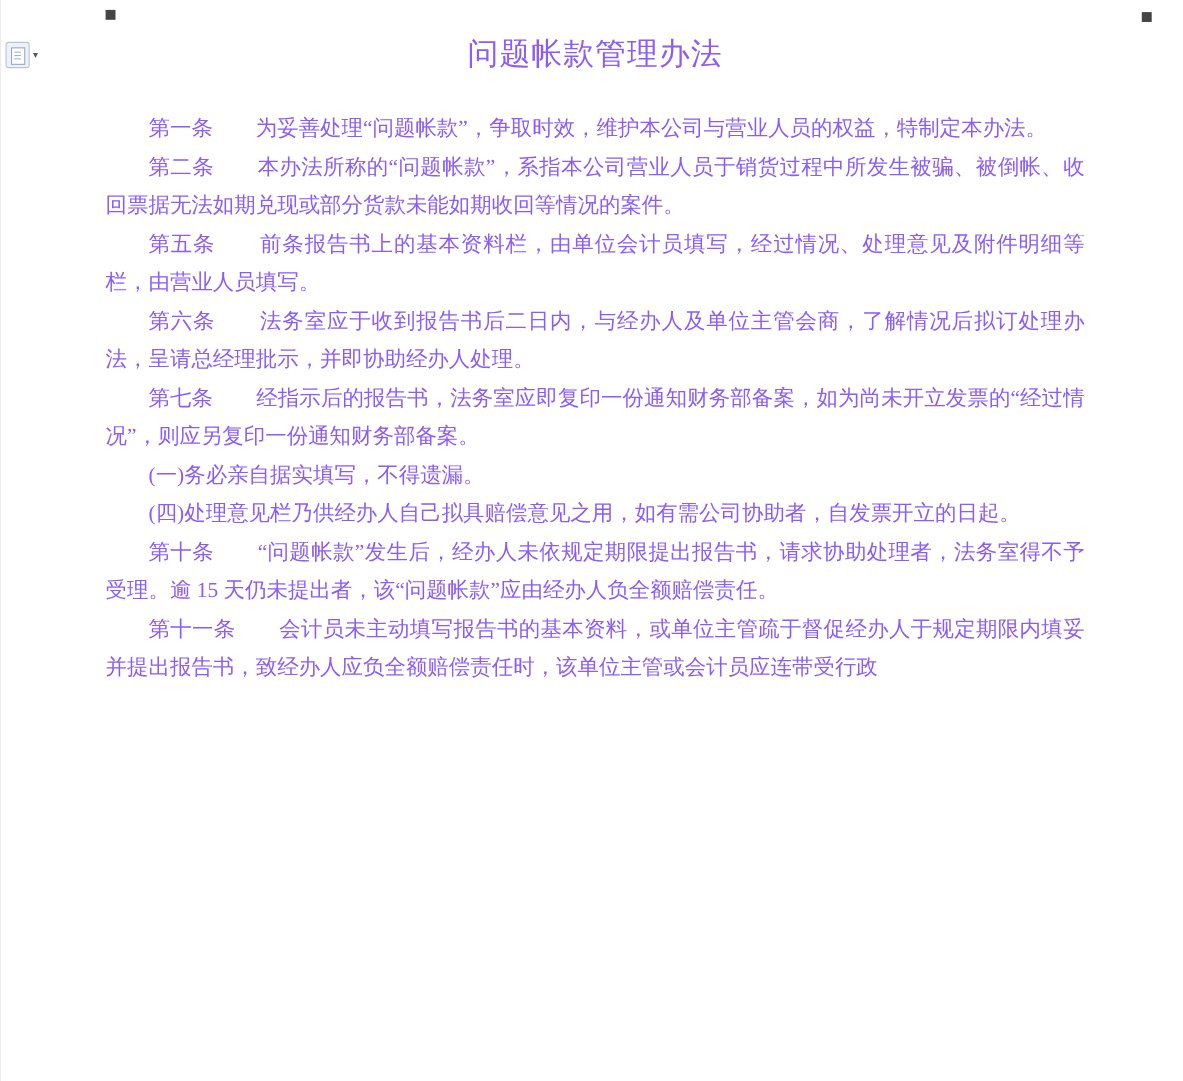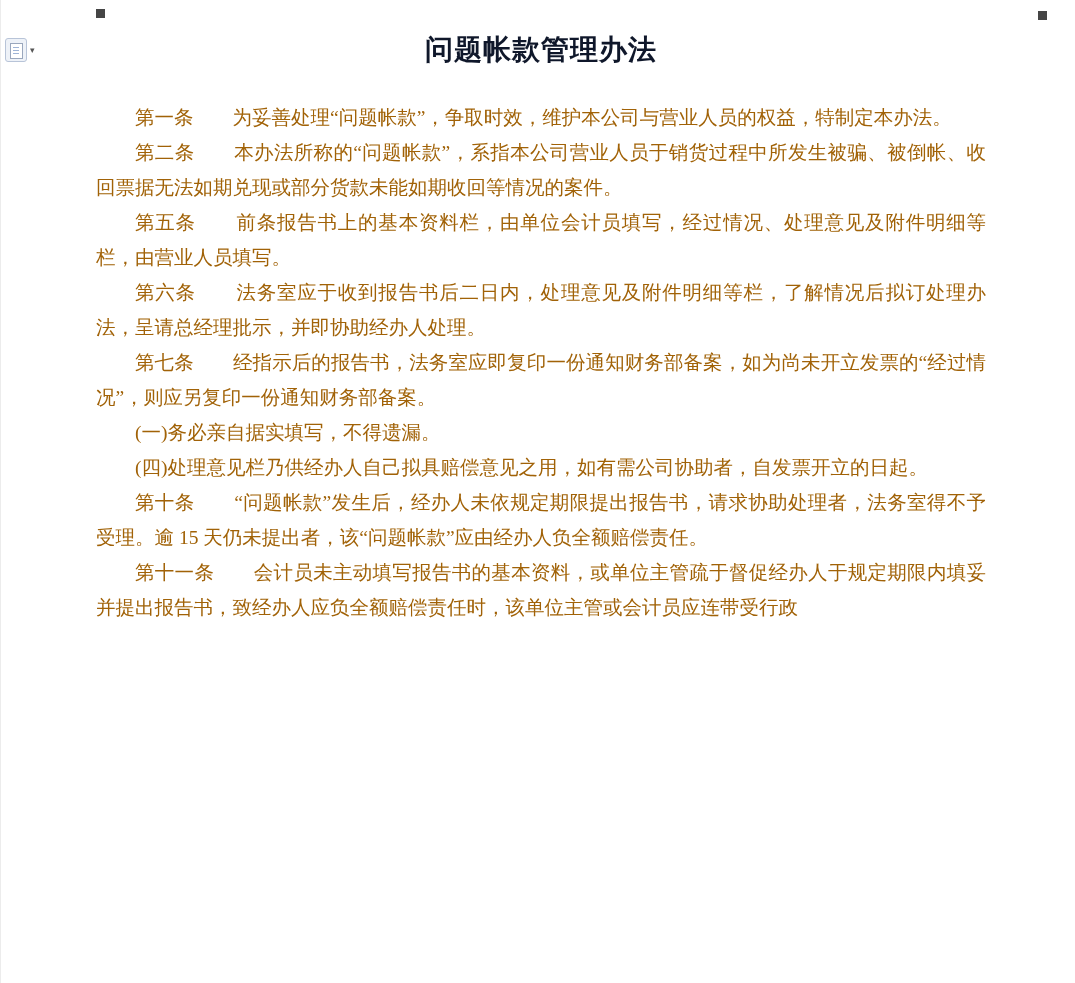"问题帐款管理办法" .doc-title { color: #0f172a -> #8b5cf6; font-weight: bold -> normal }
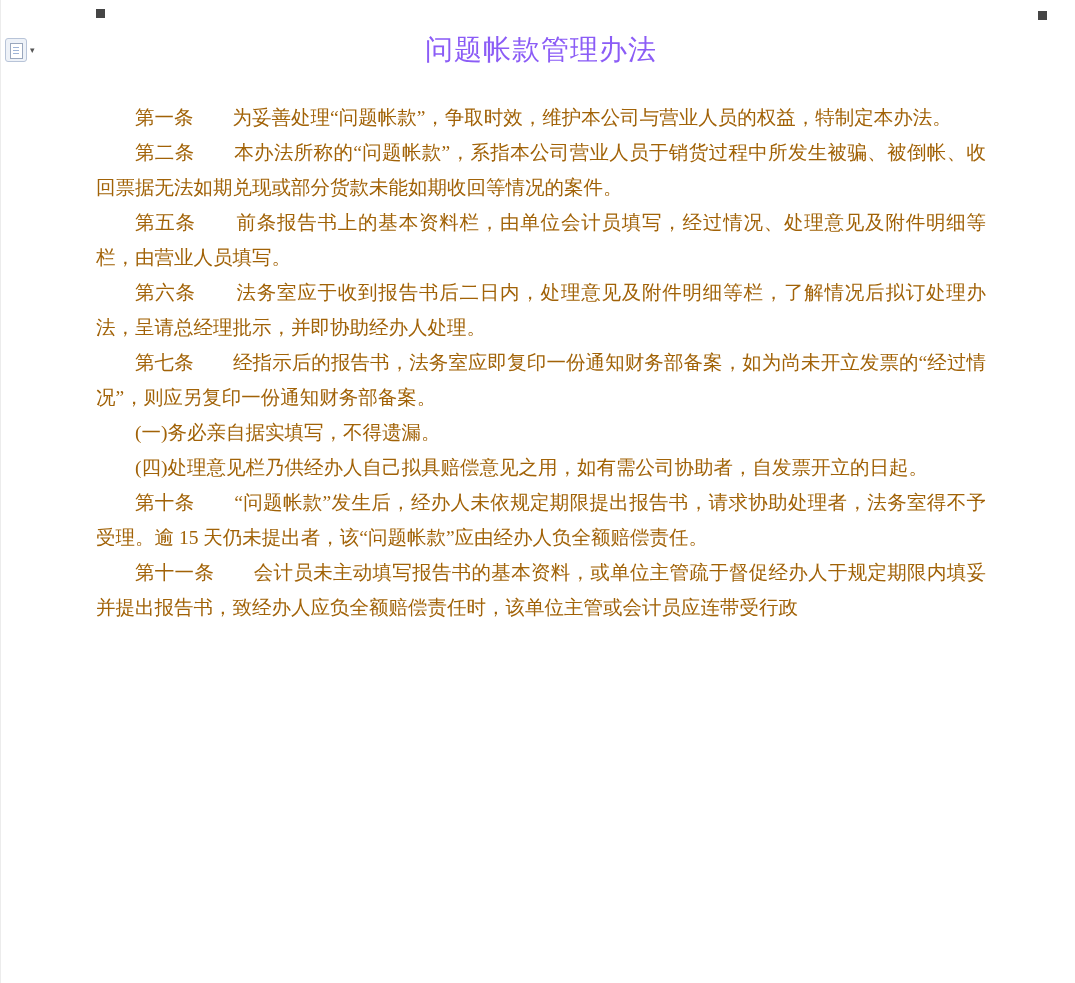"第一条" .para { color: #a16207 -> #8b5cf6 }
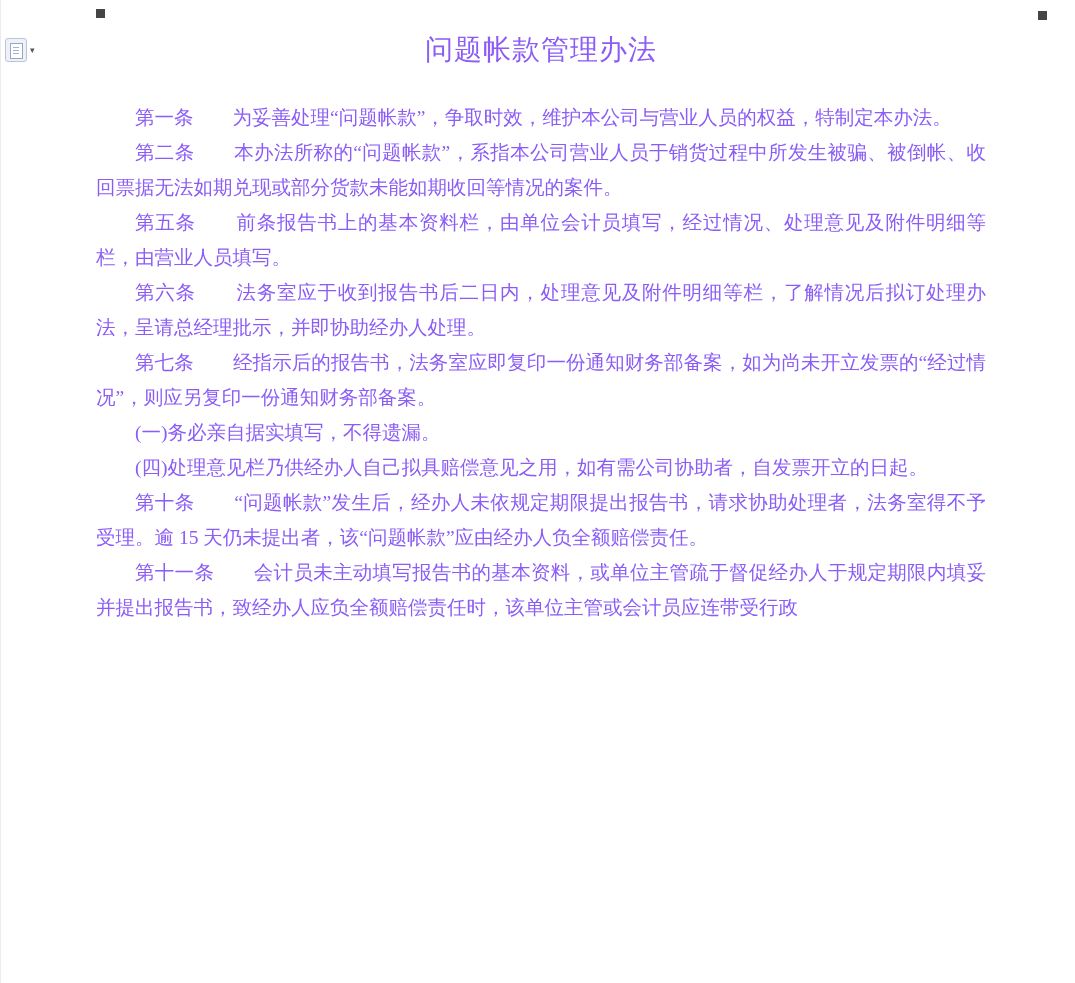"第六条" p.para { text: 处理意见及附件明细等栏 -> 与经办人及单位主管会商 }
